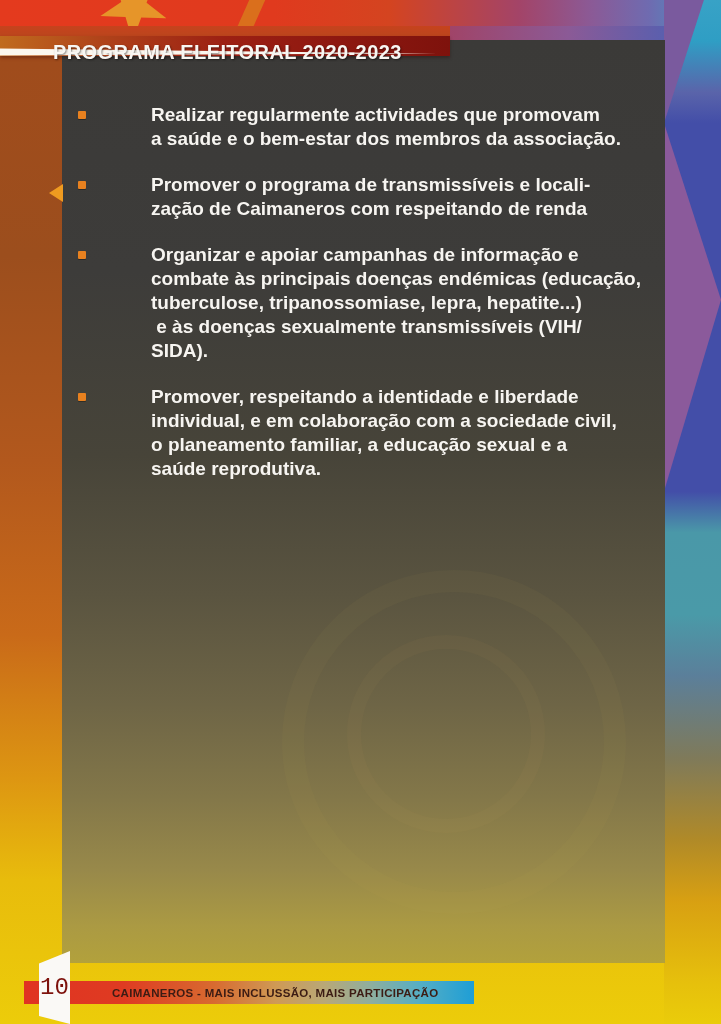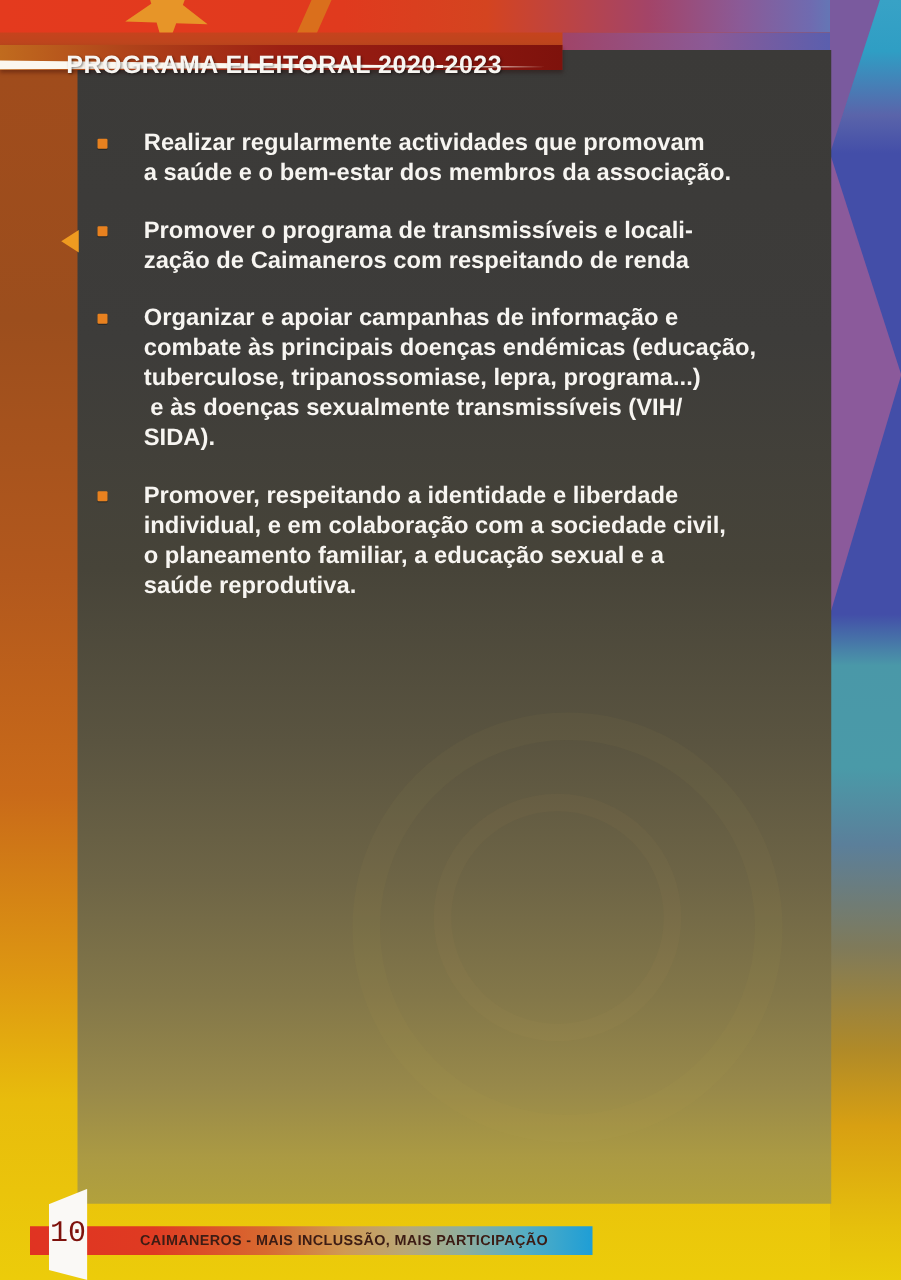"Realizar regularmente actividades que" .bullet-text { margin-left: none -> 36px }
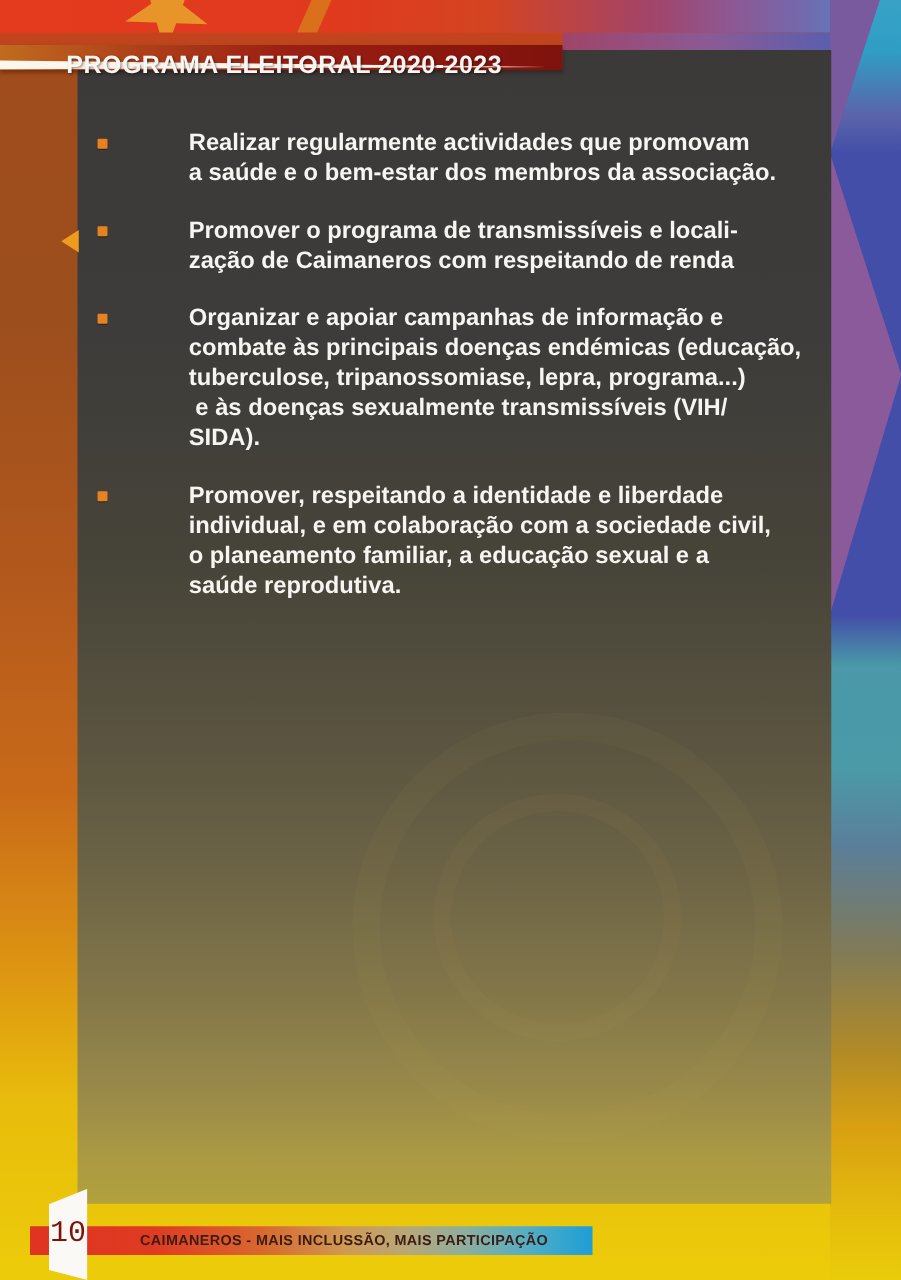"tuberculose, tripanossomiase, lepra," div.bullet-line { text: programa -> hepatite }
